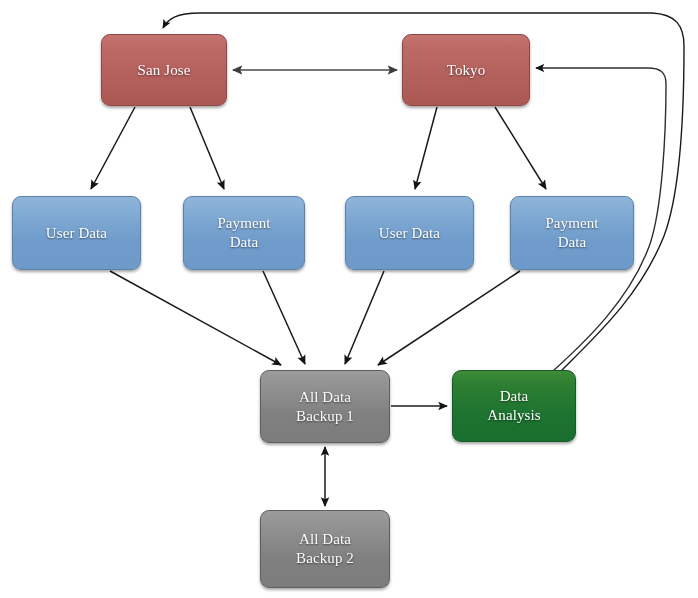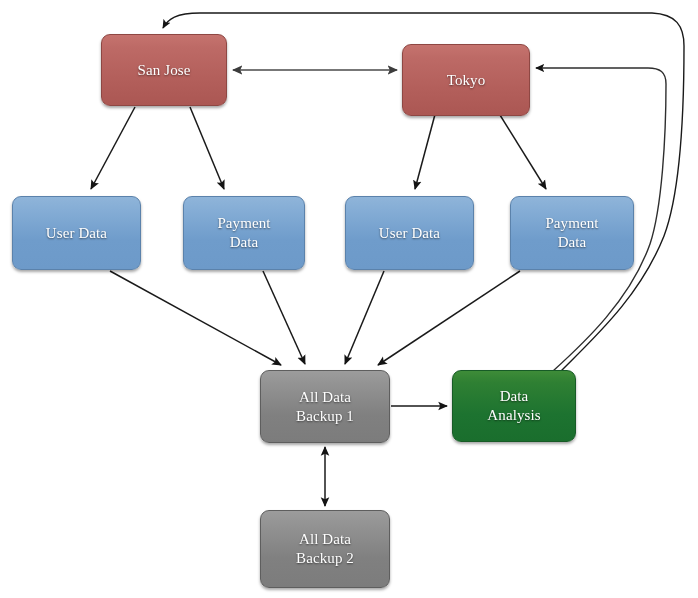"Tokyo" div.node { margin-top: 10px -> none }
